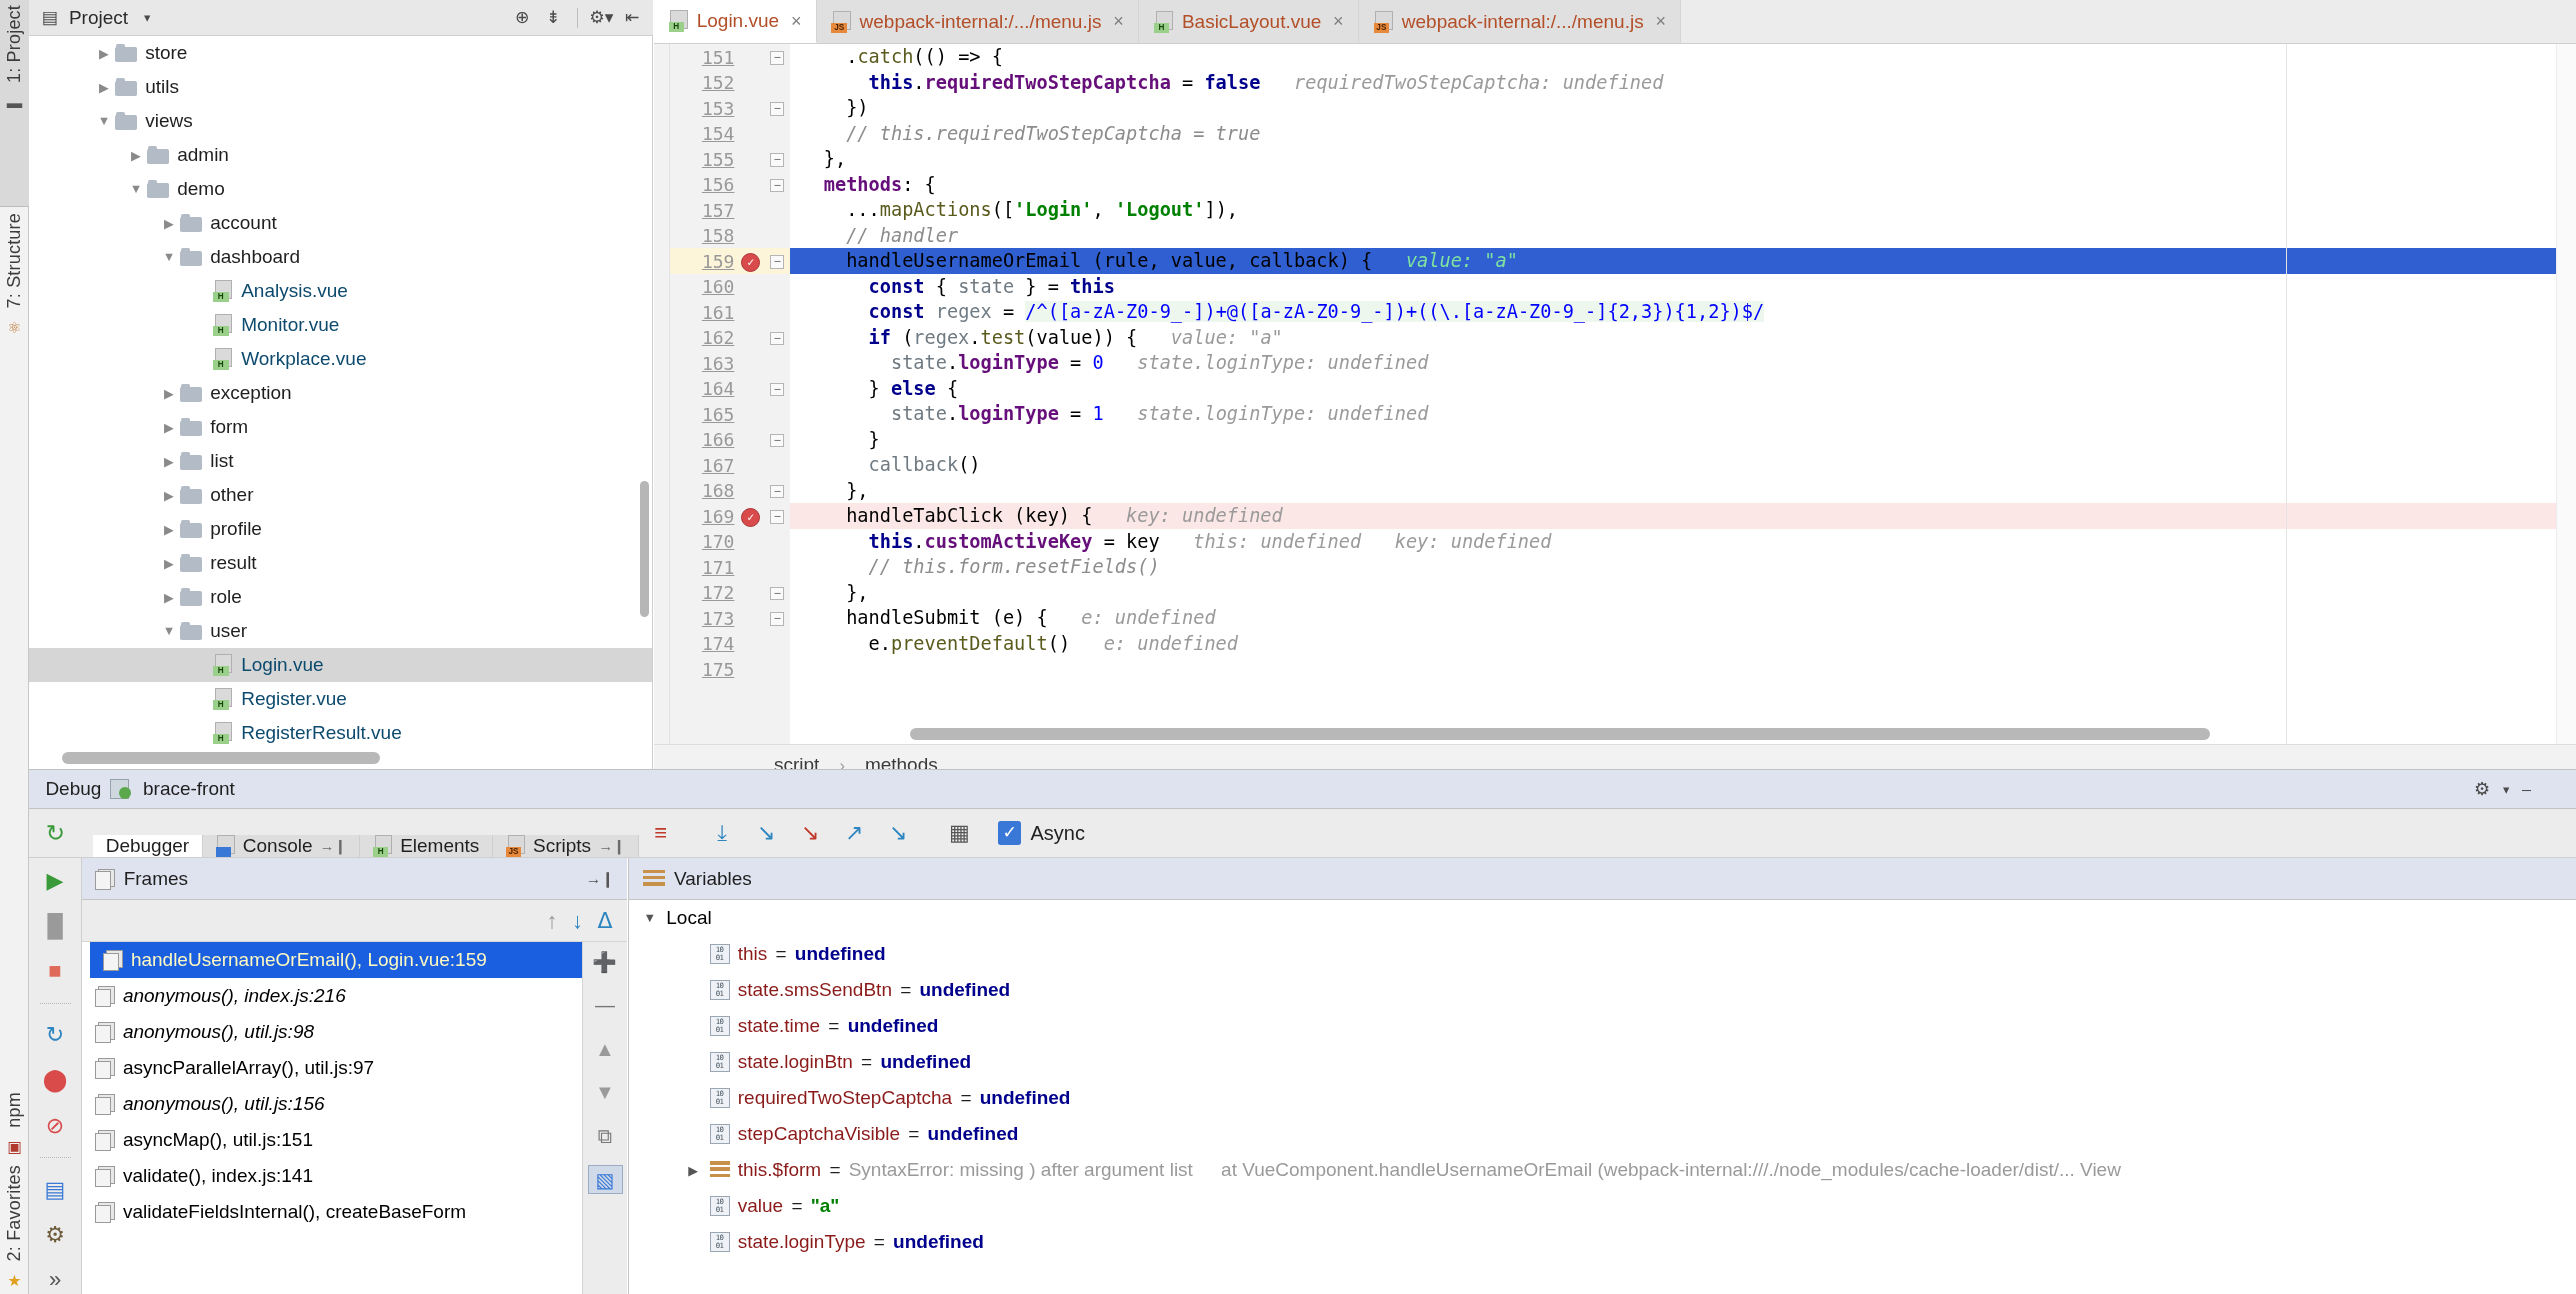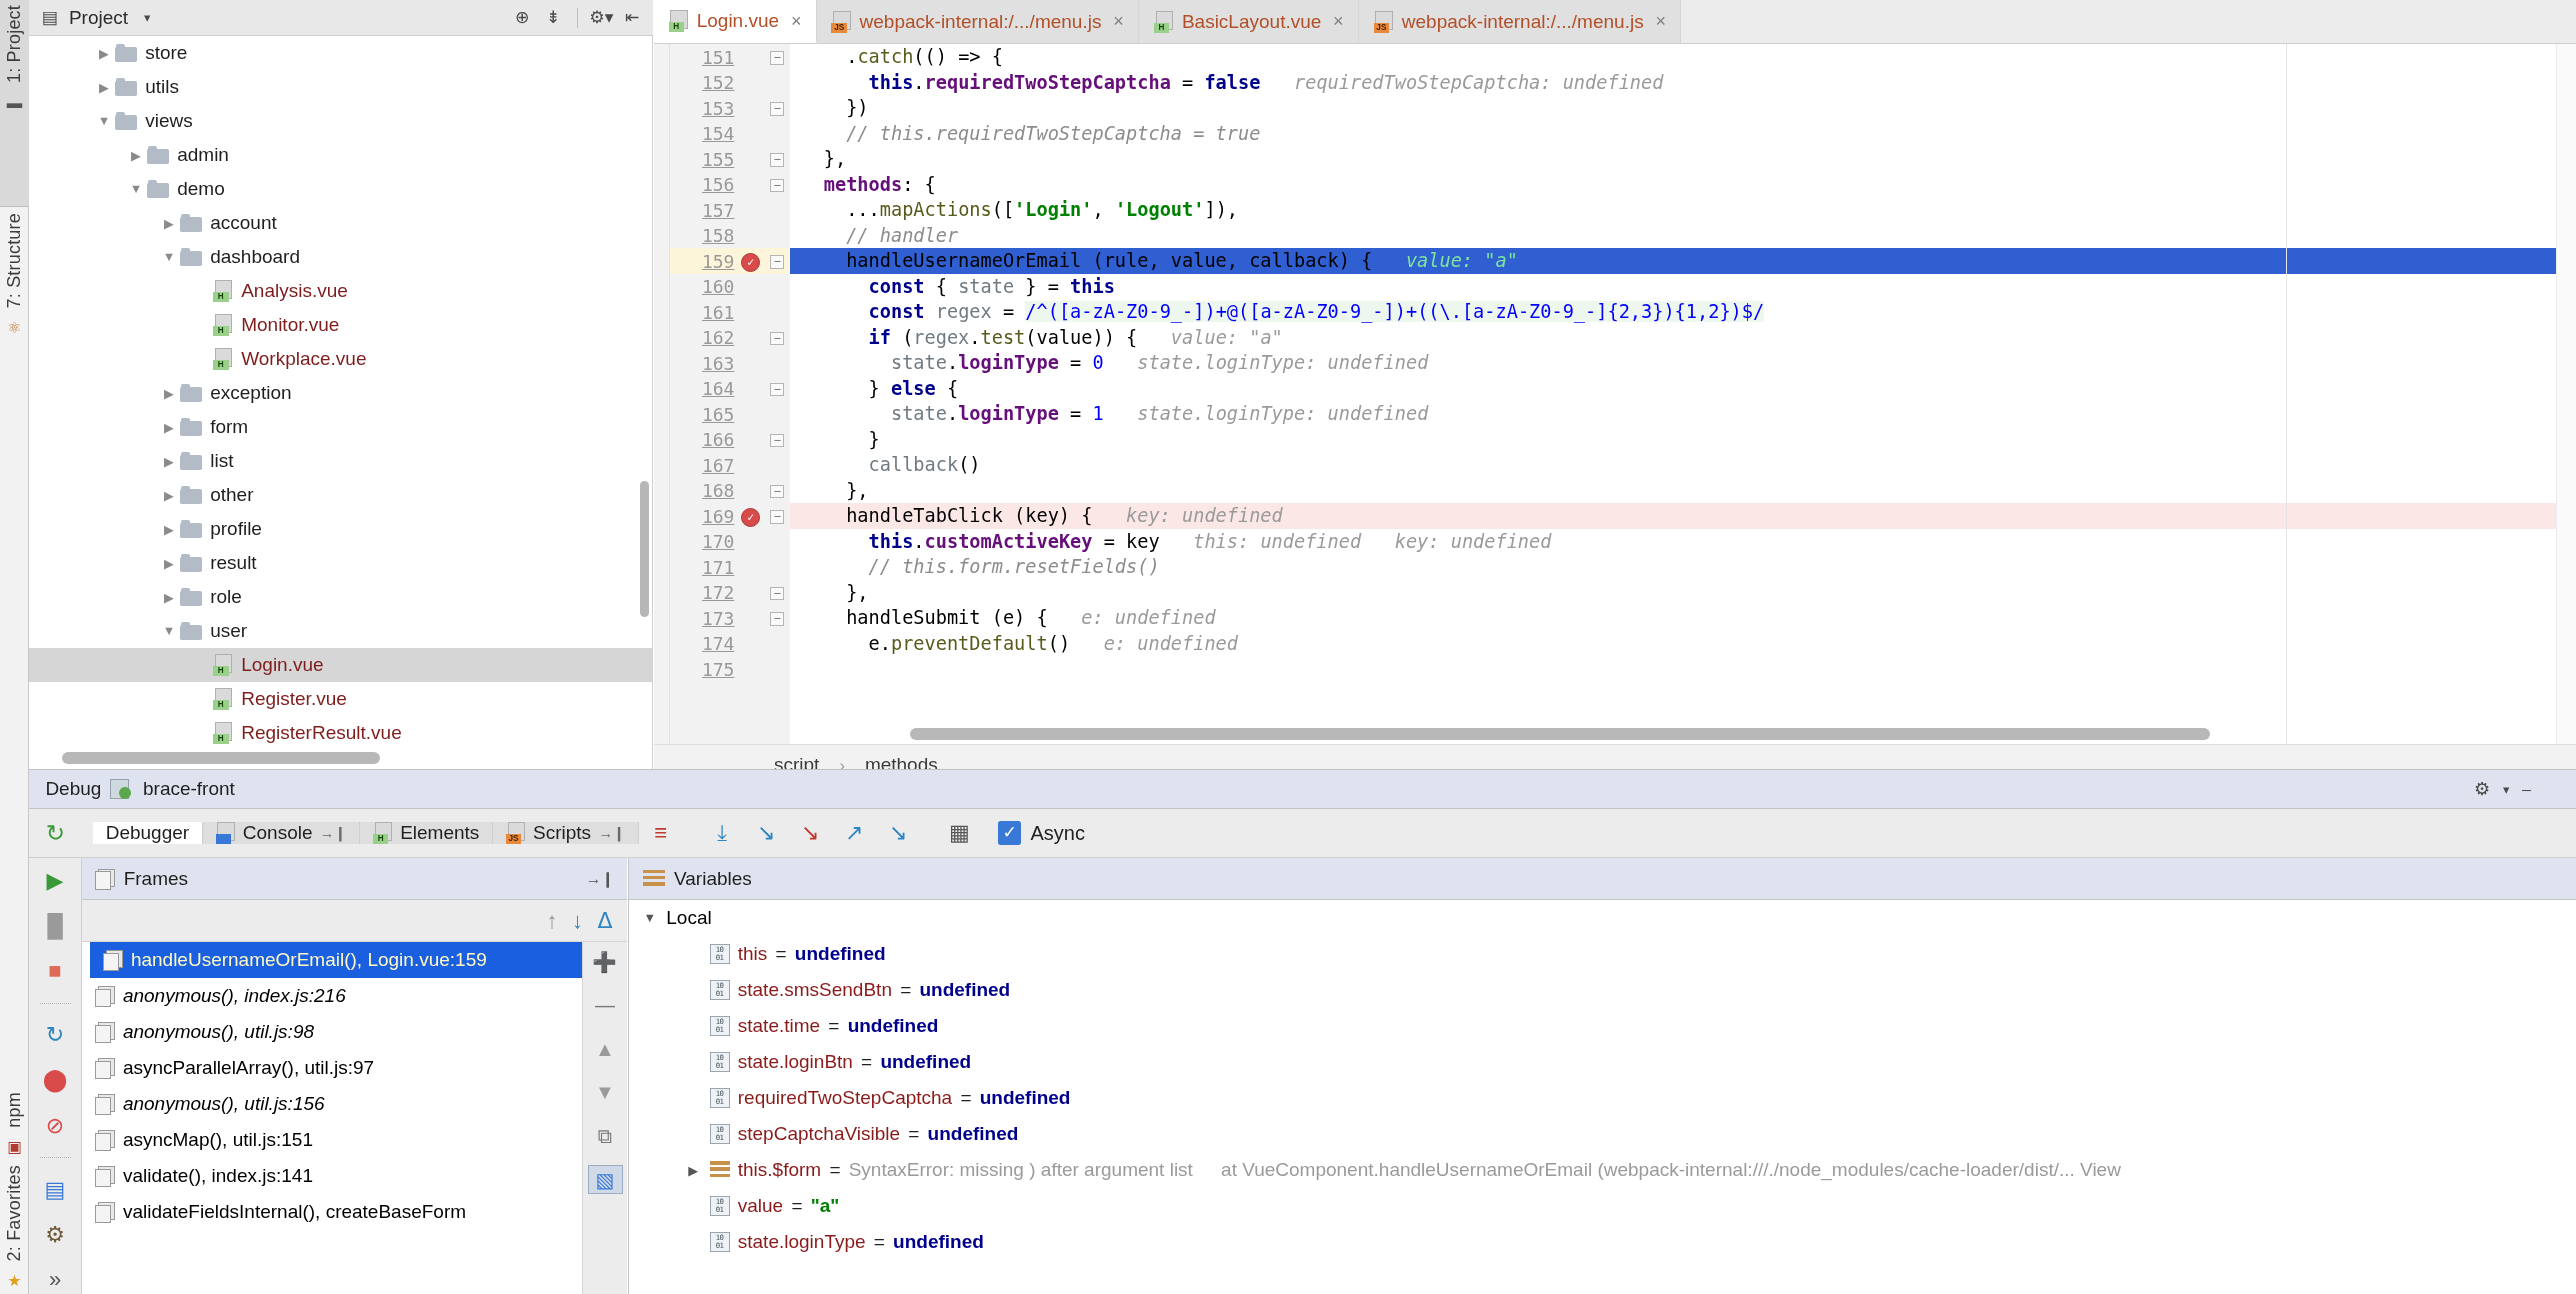"Analysis.vue" .vuelabel { color: #7f1d1d -> #0c4a6e }
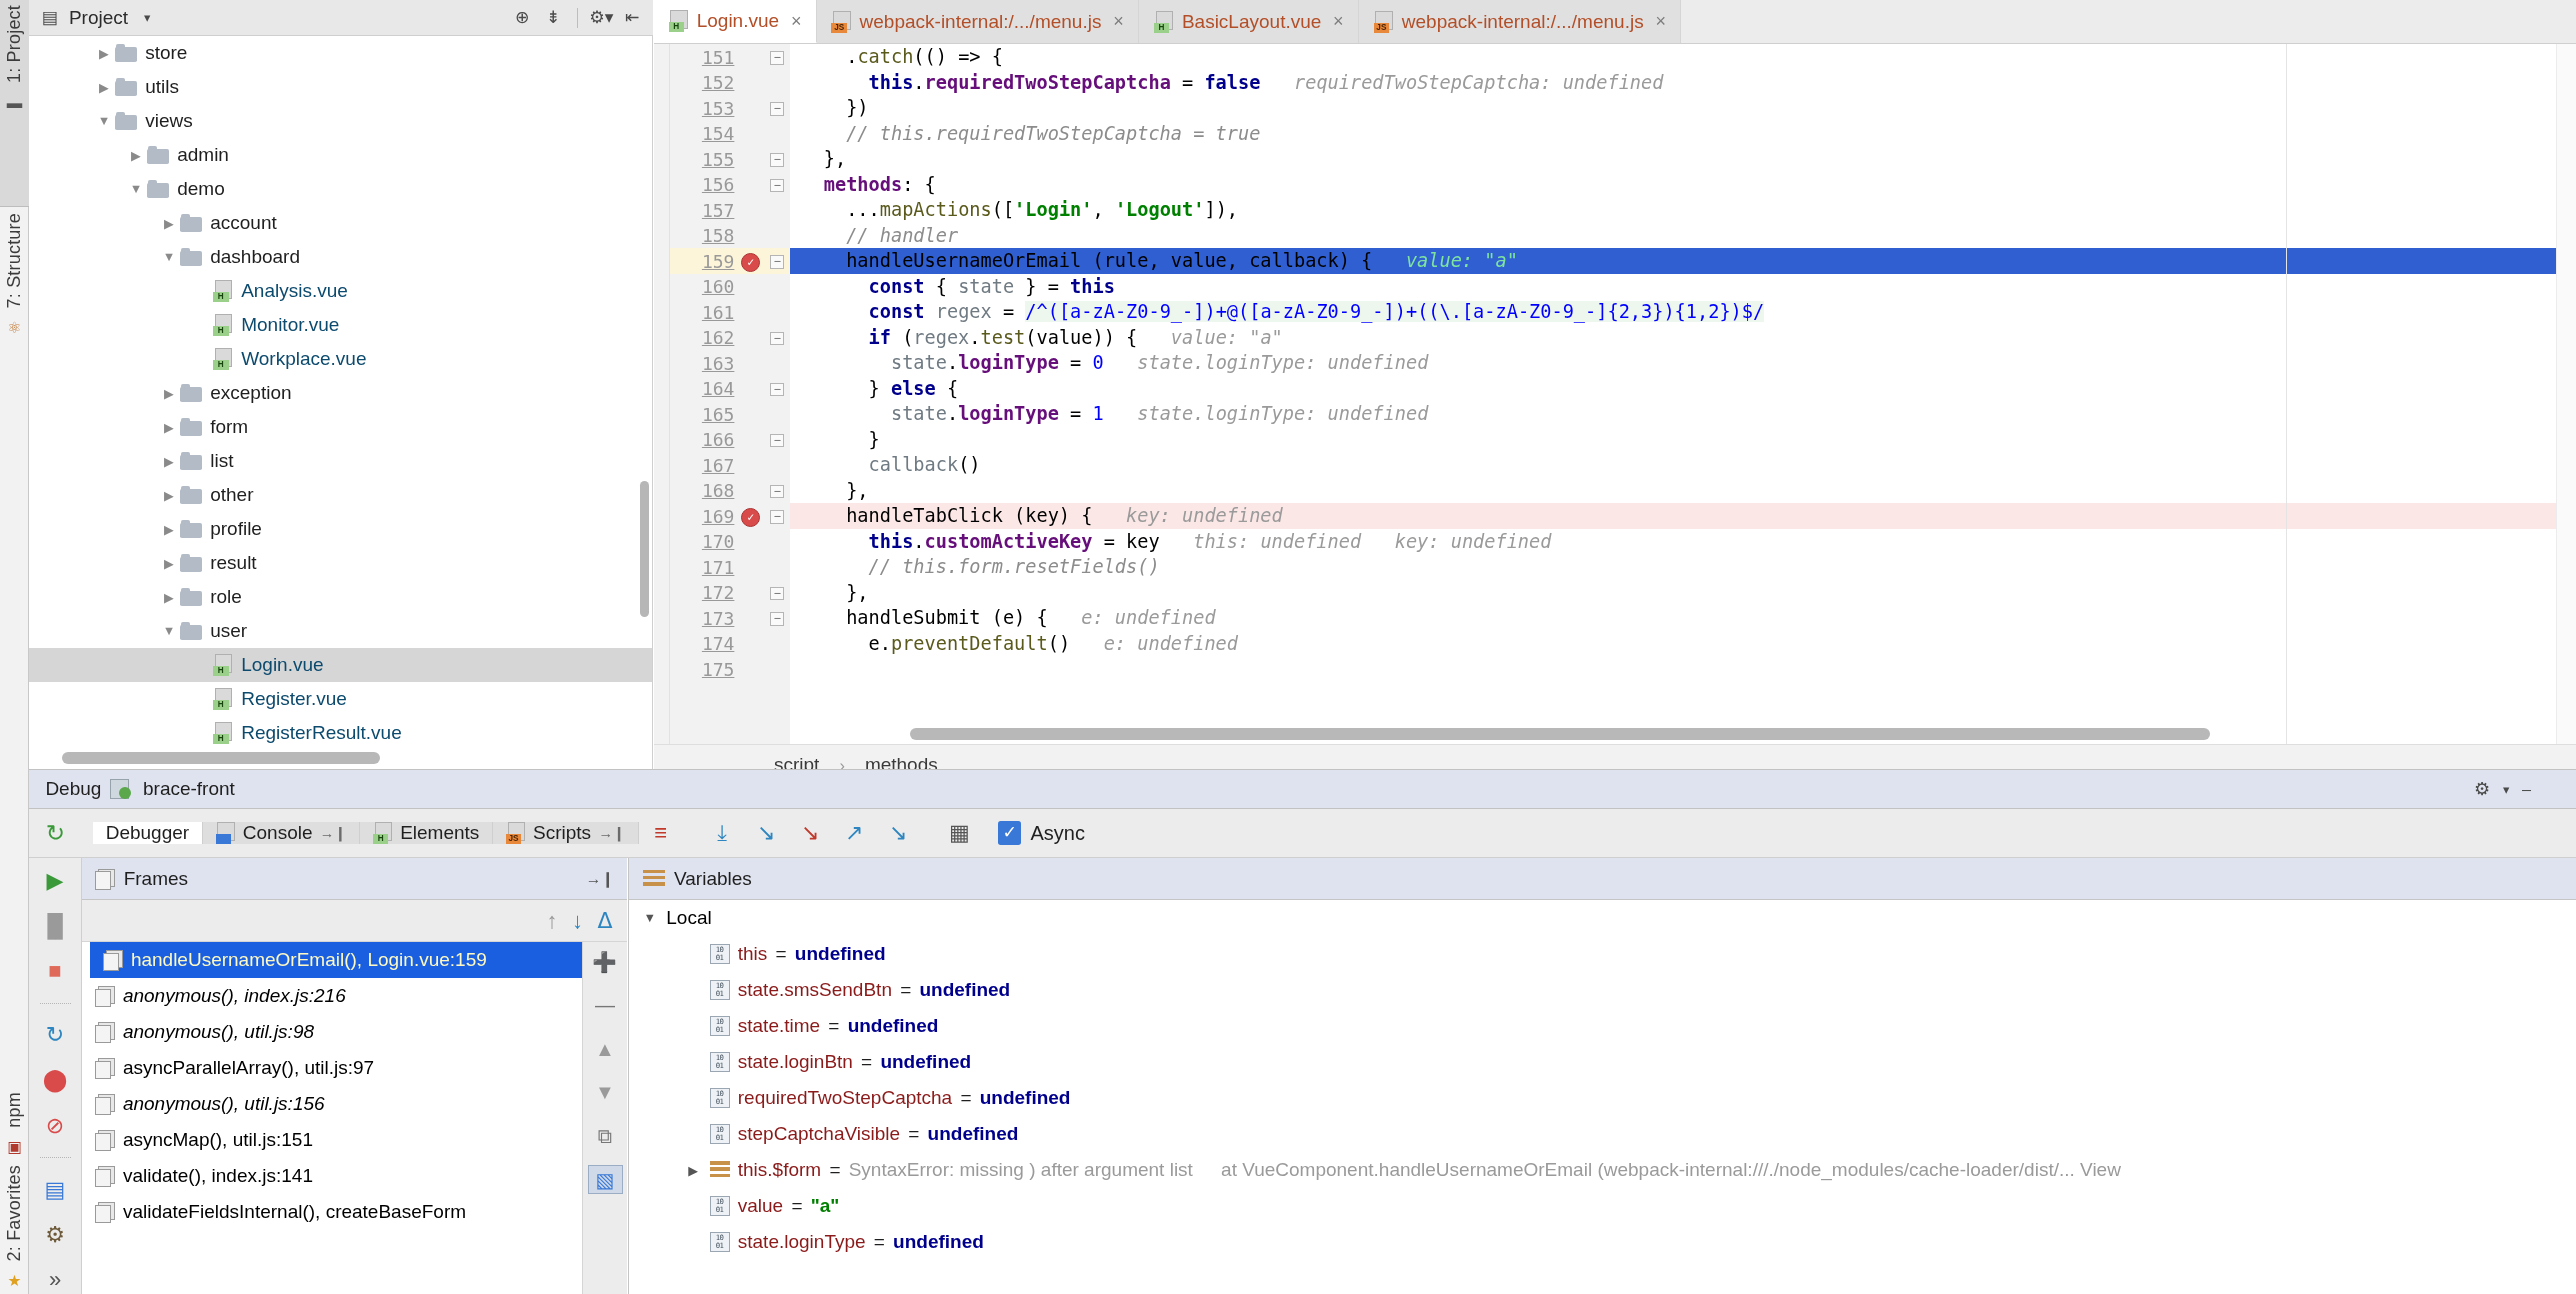"Debugger" div { align-items: center -> flex-end }
